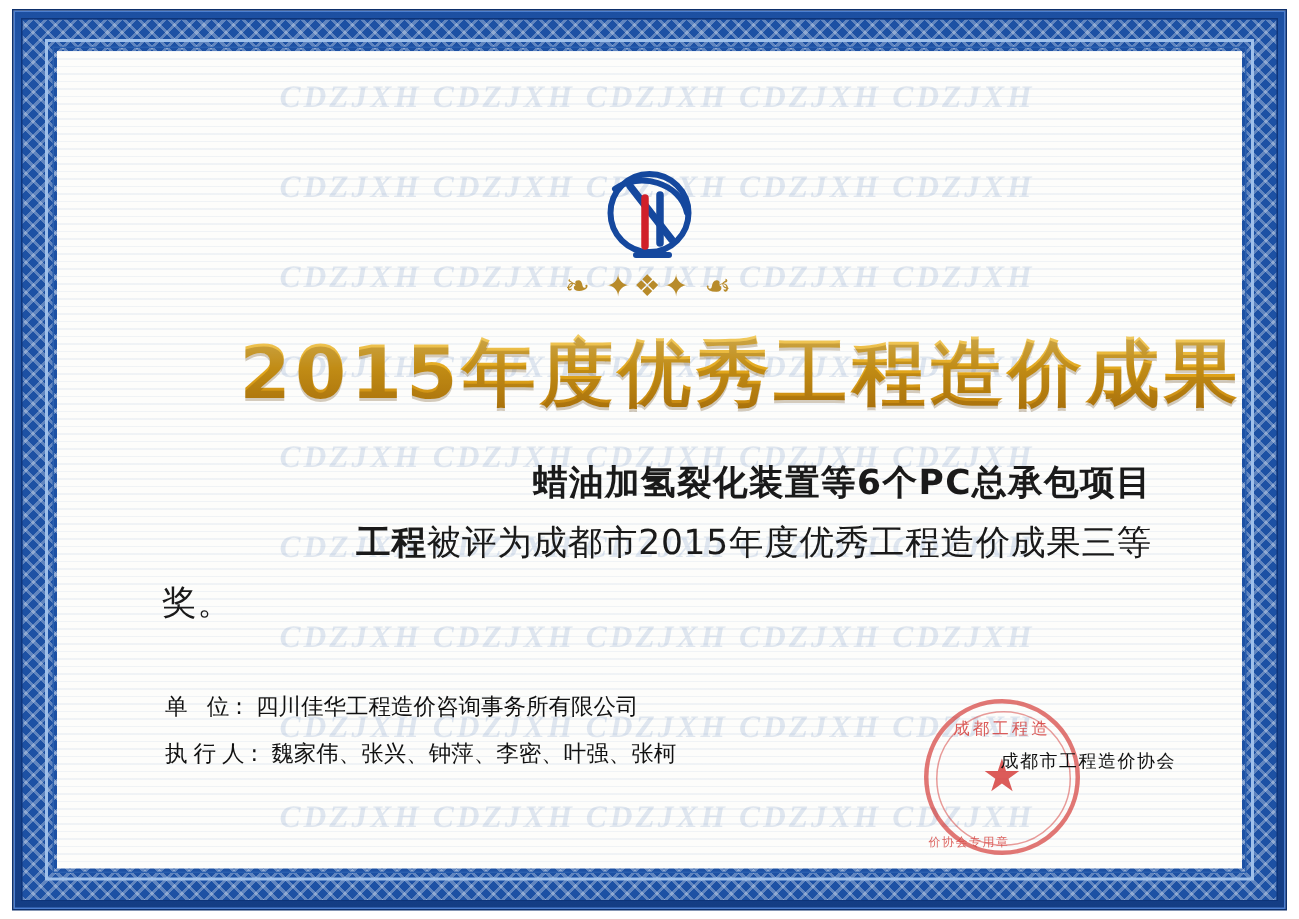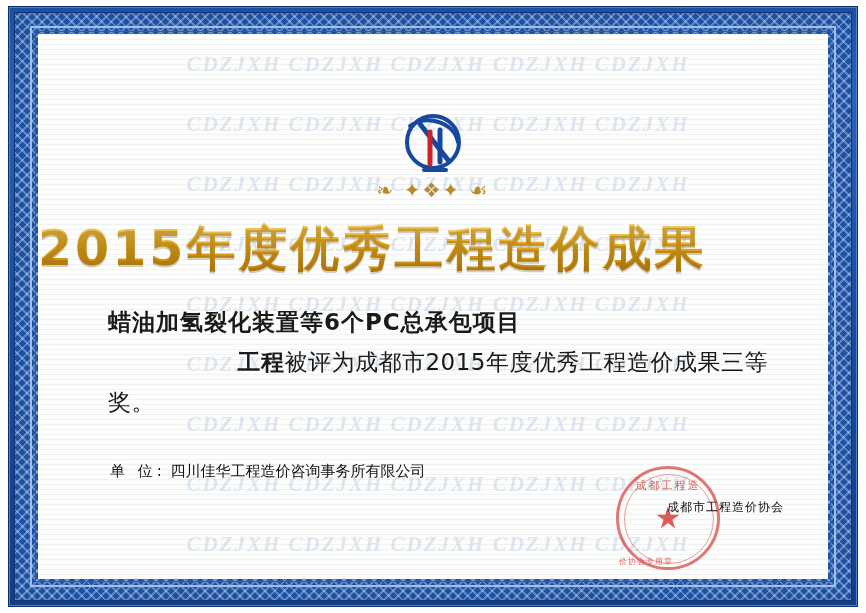"2015年度优秀工程造价成果" .main-title { text-align: left -> right }
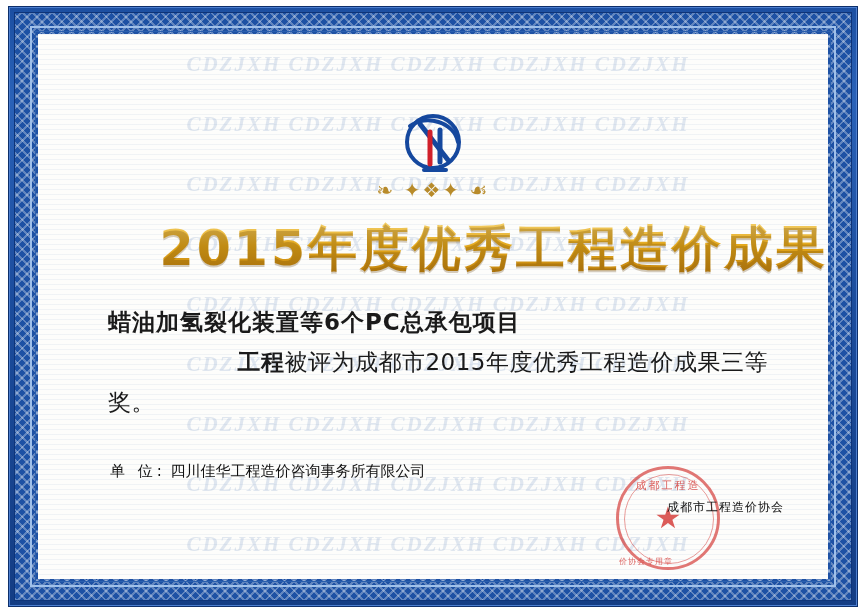"蜡油加氢裂化装置等6个PC总承包项目" .line-1 { text-align: left -> right }
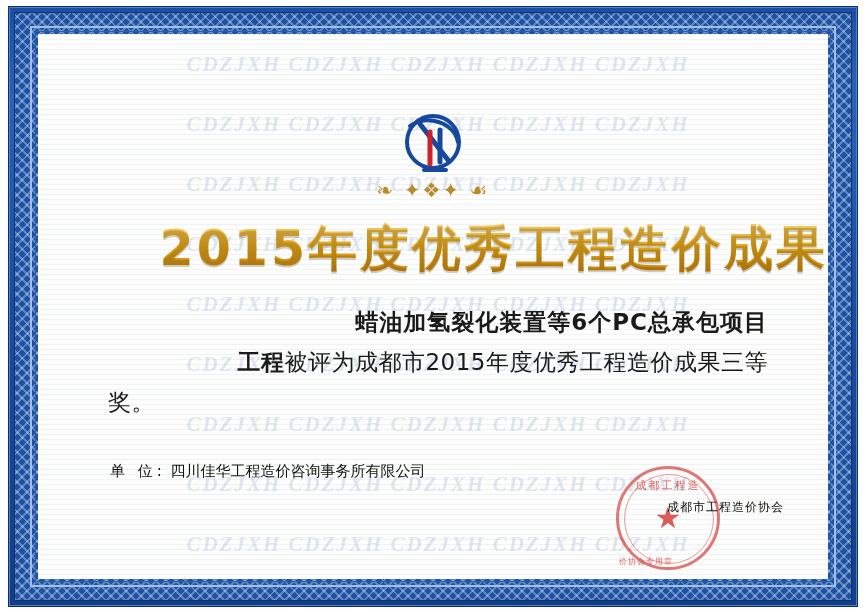"执行人: 魏家伟、张兴、钟萍、李密、叶强、张柯" div { html: none -> <div> <span>执行人:</span> <span>魏家伟、张兴、钟萍、李密、叶强、张柯</span> </div> }
